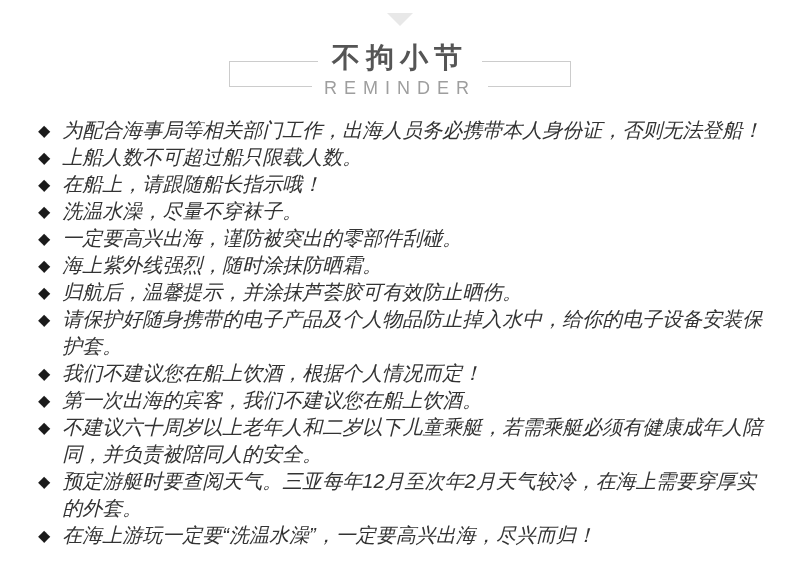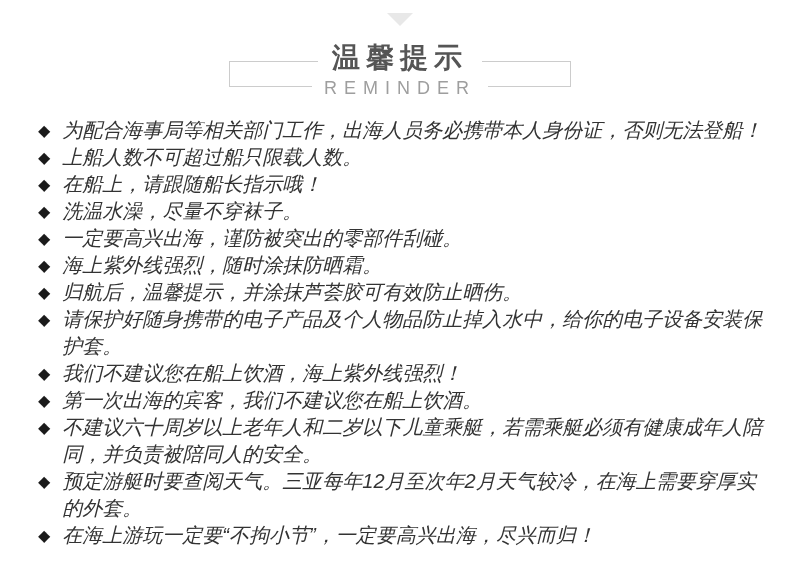"温馨提示" h1.title { text: 温馨提示 -> 不拘小节 }
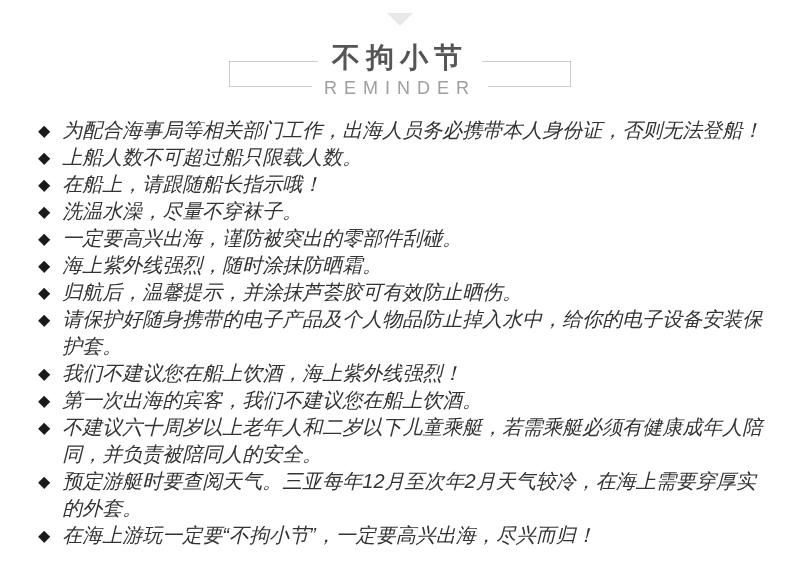"我们不建议您在船上饮酒，海上紫外线强烈！" span.text { text: 海上紫外线强烈 -> 根据个人情况而定 }
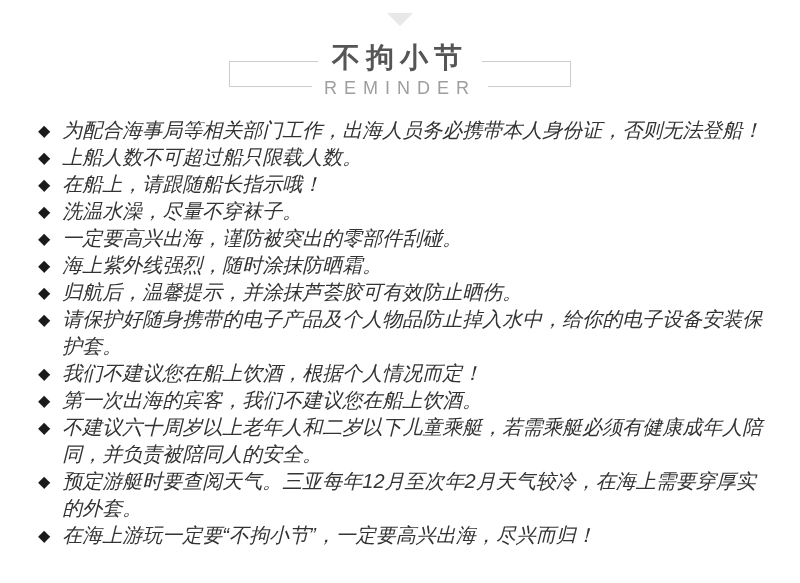"在海上游玩一定要“不拘小节”，一定要高兴出海，尽兴而归！" span.text { text: 不拘小节 -> 洗温水澡 }
